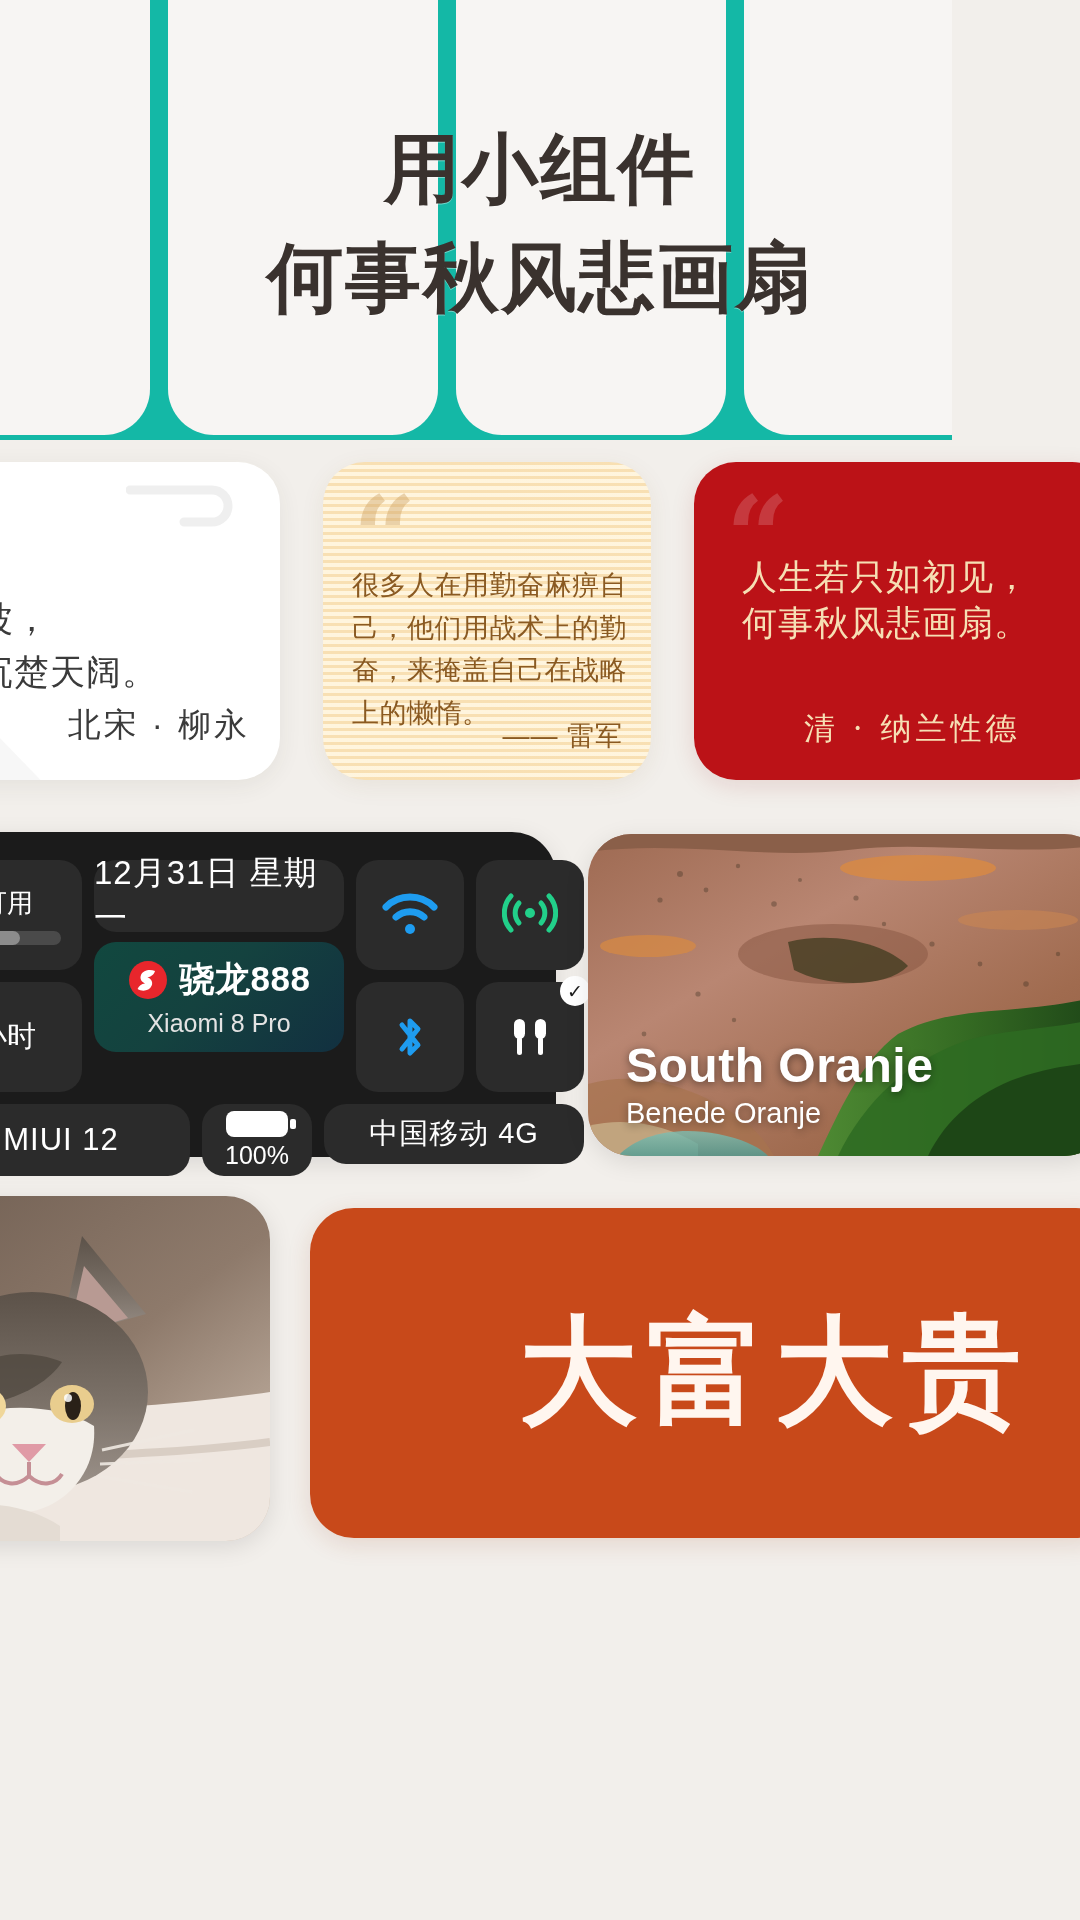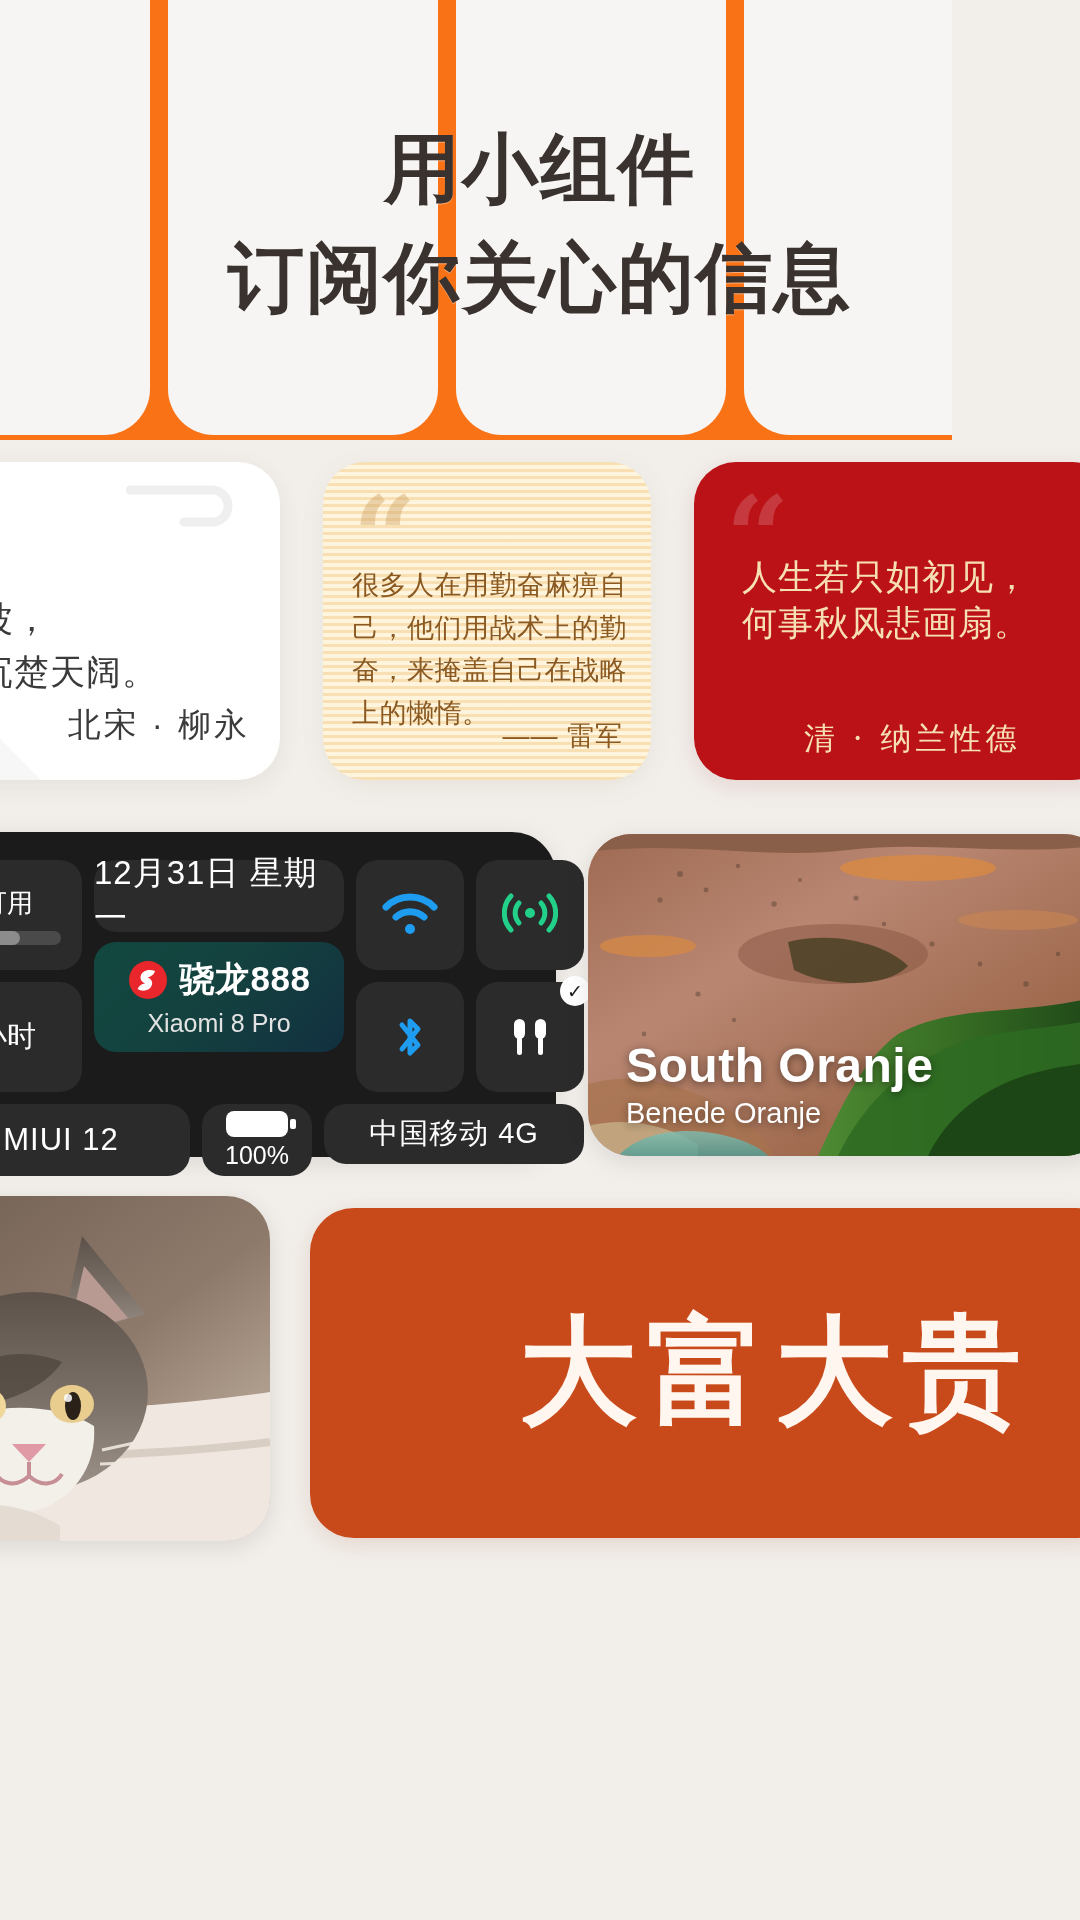"用小组件" .hero { background: #f97316 -> #14b8a6 }
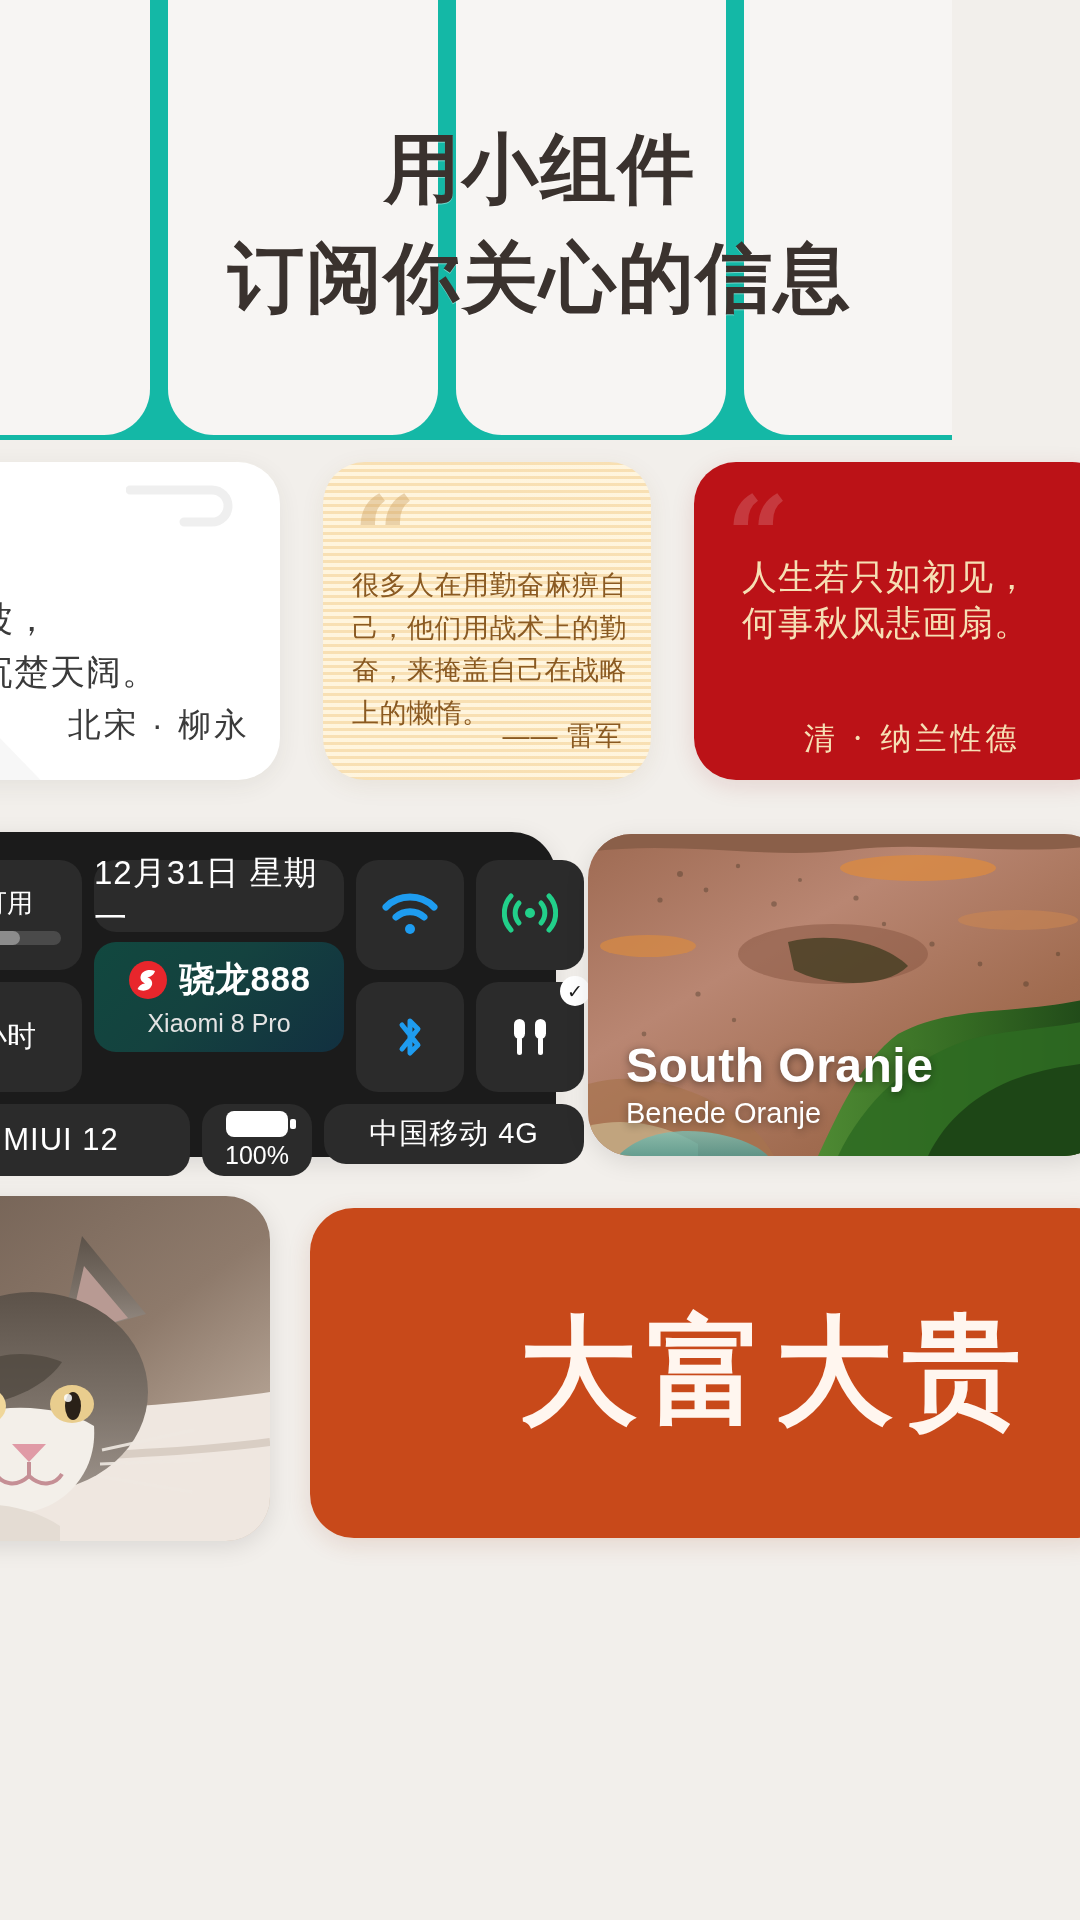"订阅你关心的信息" span.l2 { text: 订阅你关心的信息 -> 何事秋风悲画扇 }
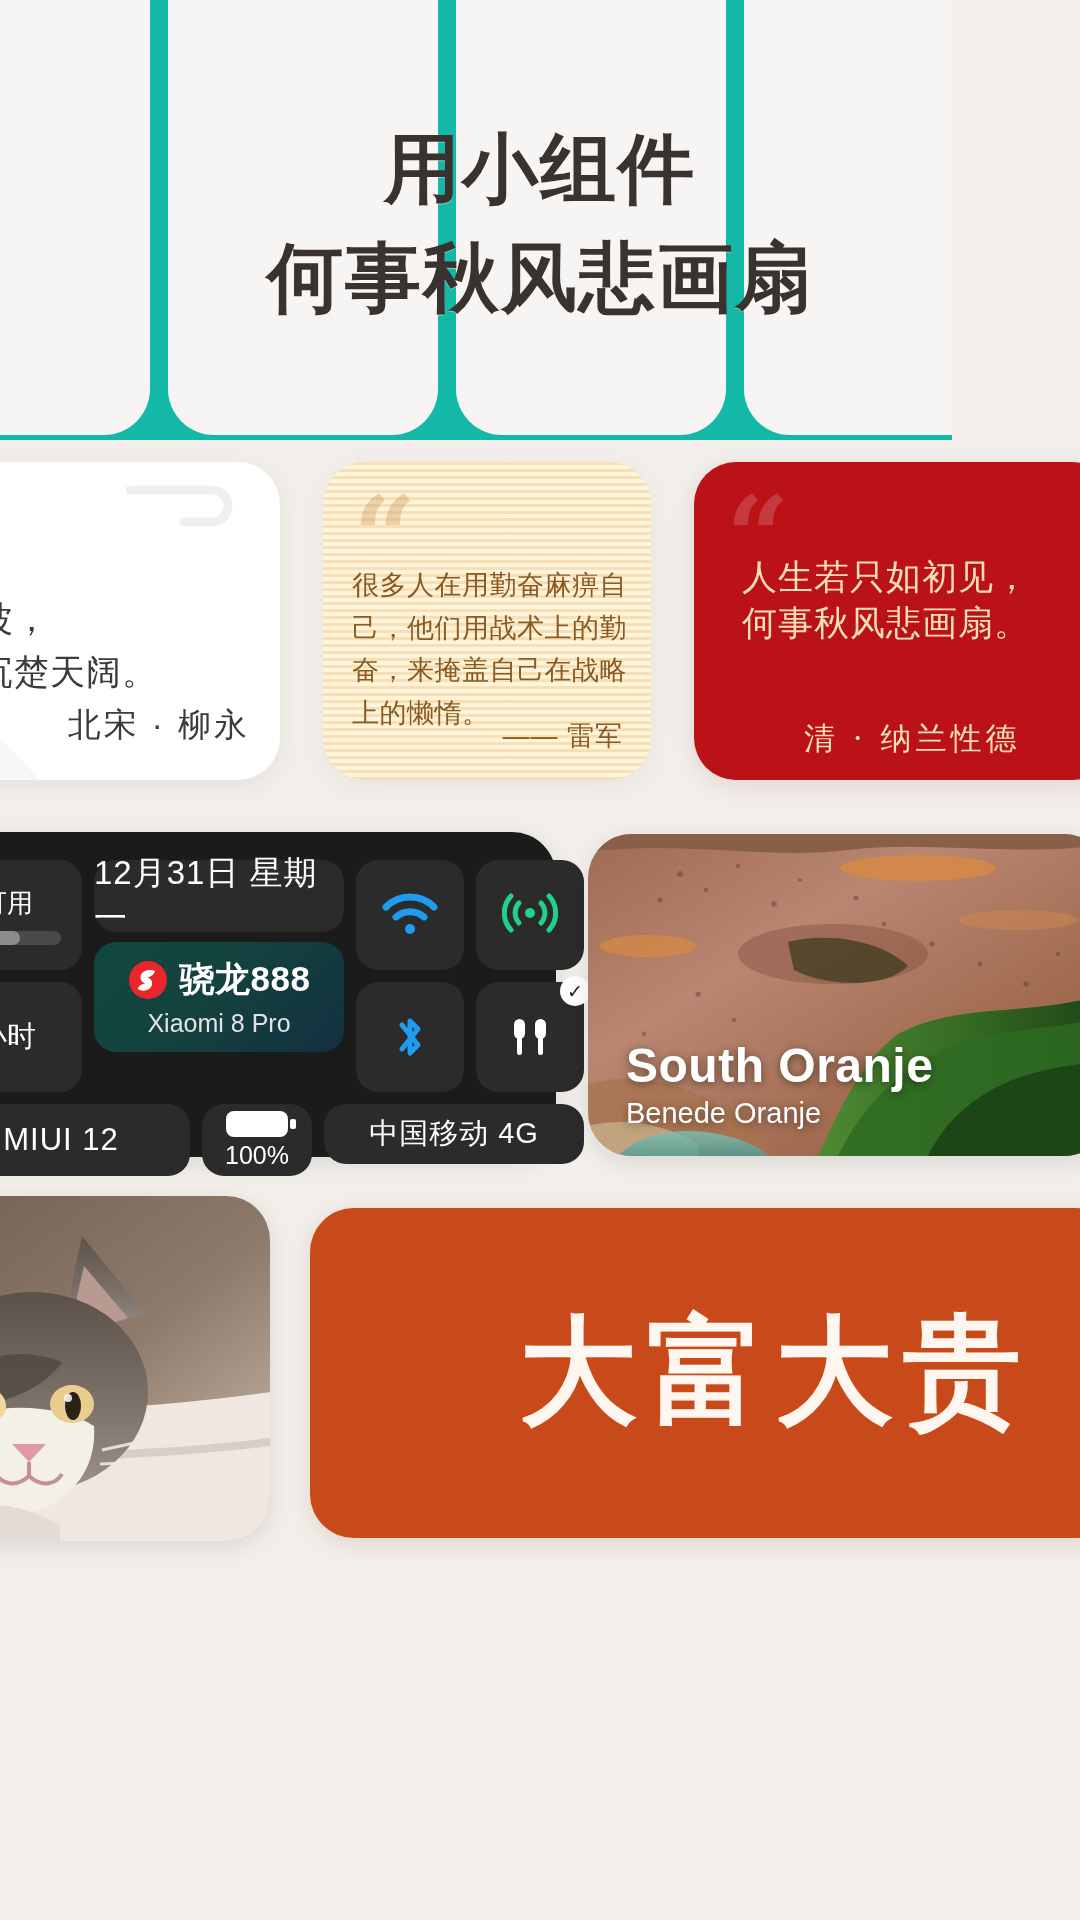"清 · 纳兰性德" .red-attr { bottom: 20px -> 30px }
